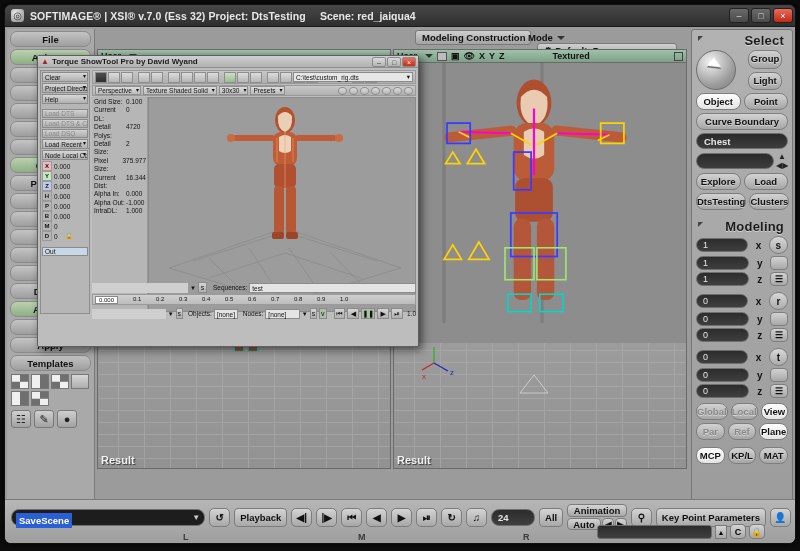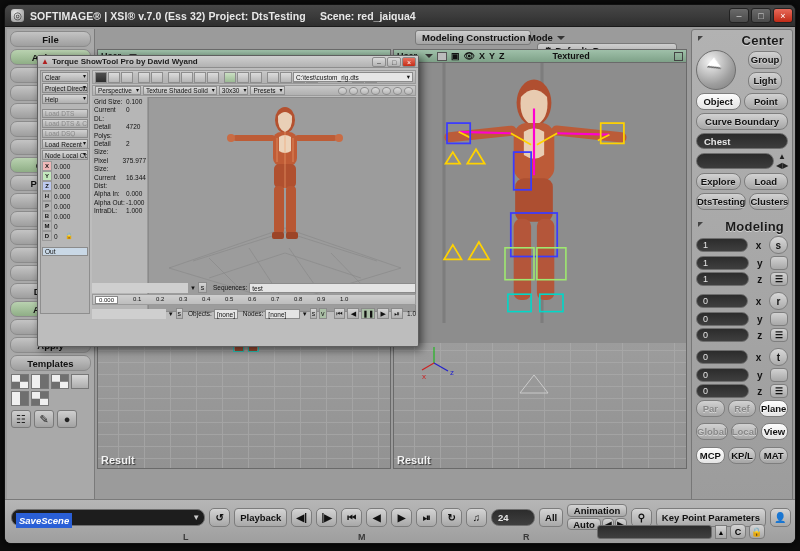"Center" span { text: Center -> Select }
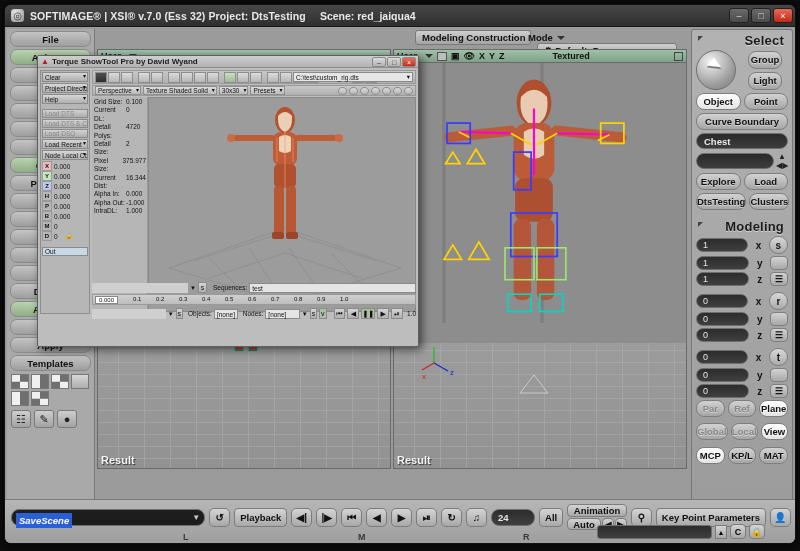"Group" div { align-items: center -> none }
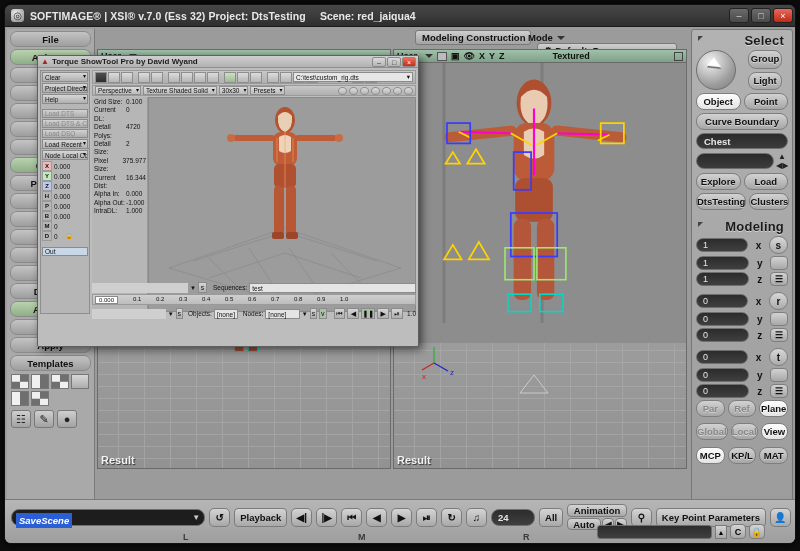"Par" div.rb-row { order: before "Global" -> after "Global" }
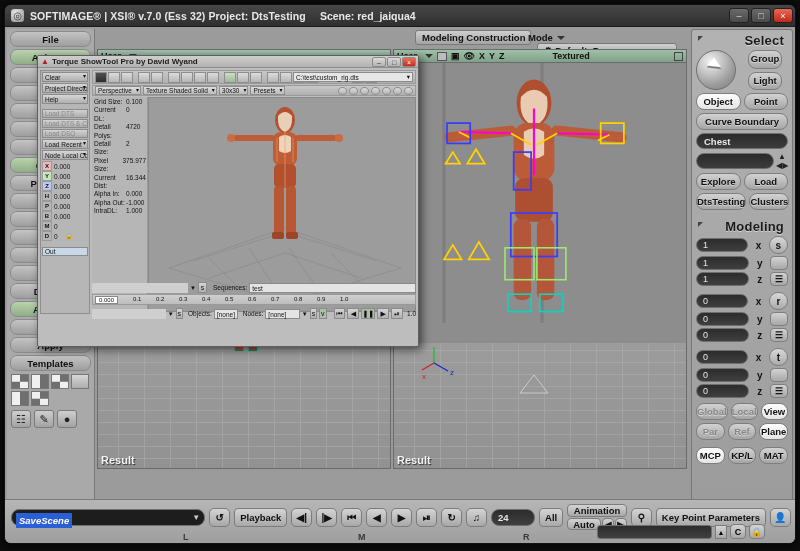"SaveScene" div.combo { font-style: italic -> none }
